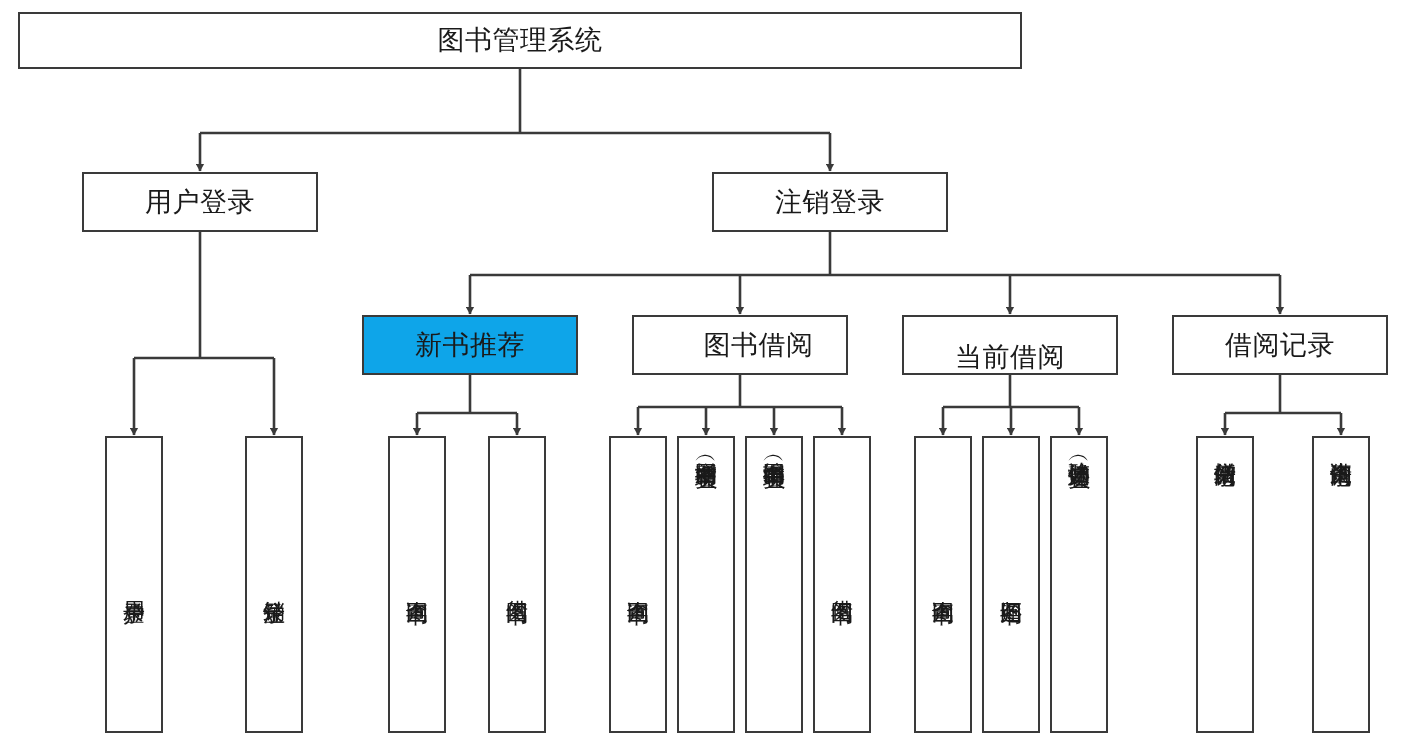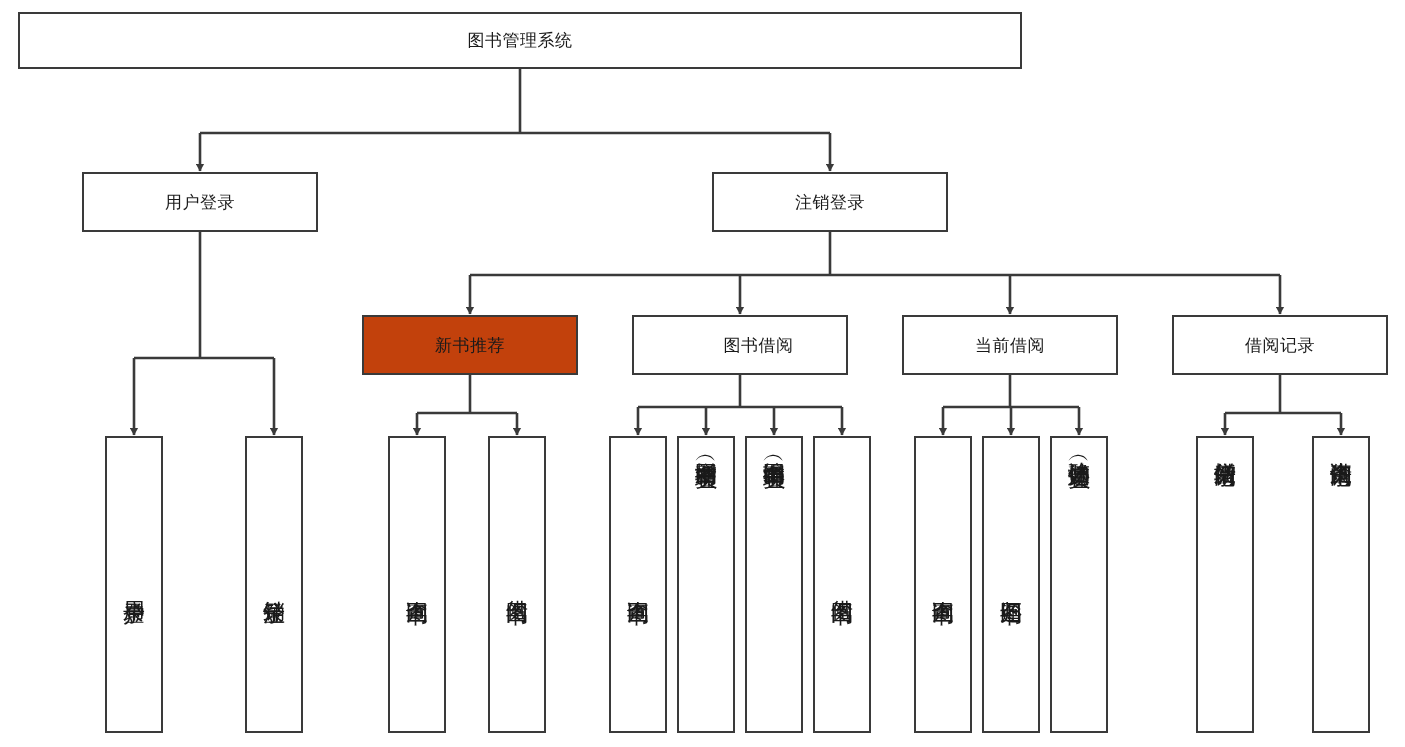"图书管理系统" .node.horizontal .node-label { font-size: 17px -> 27px }
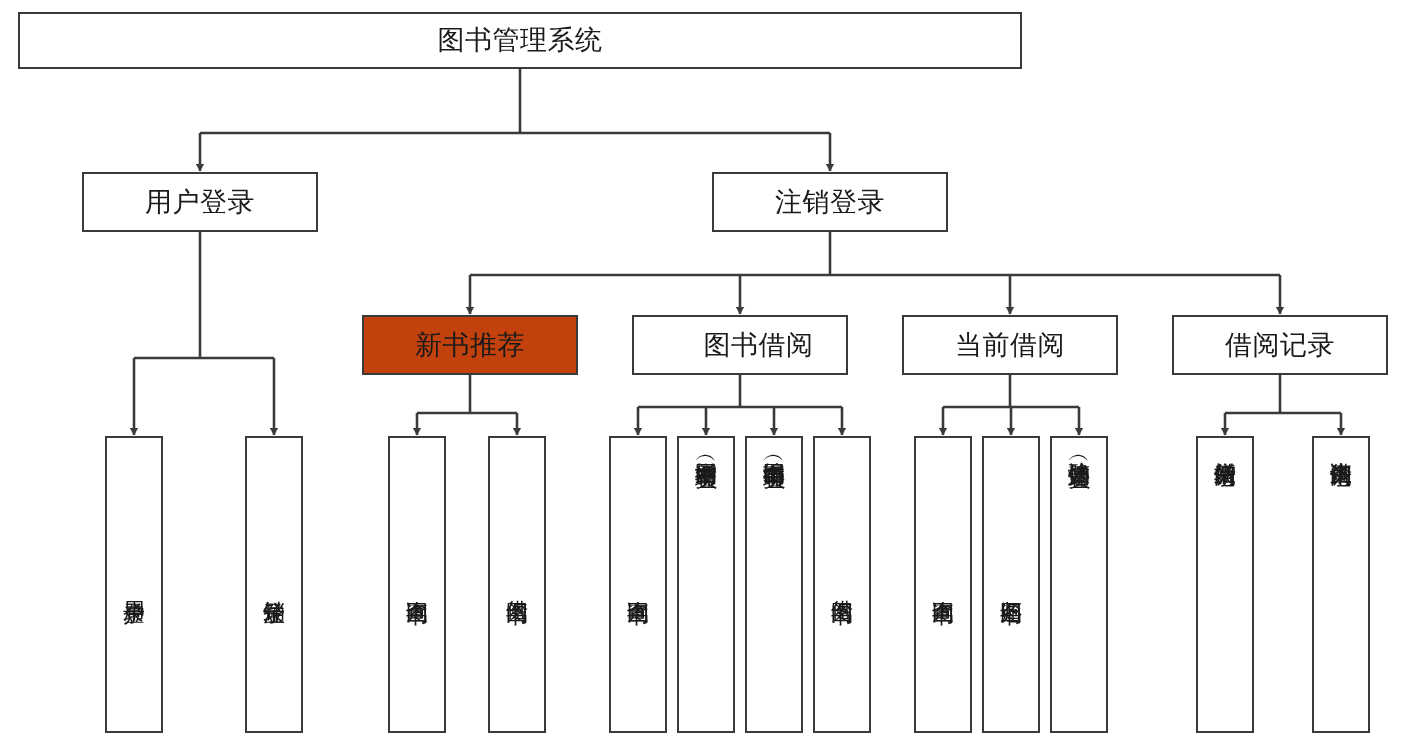"新书推荐" div.node { background: #c2410c -> #0ea5e9 }
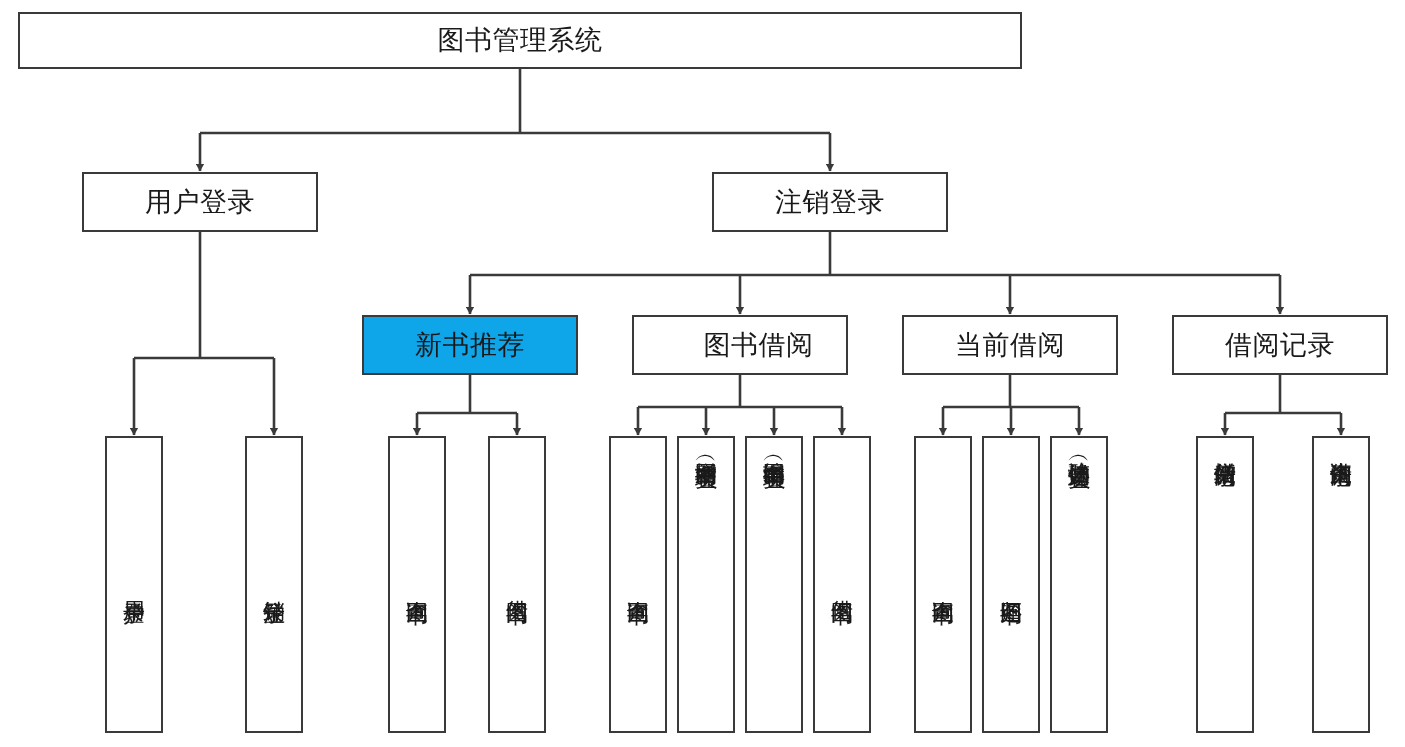"当前借阅" div.node { align-items: none -> flex-end }
